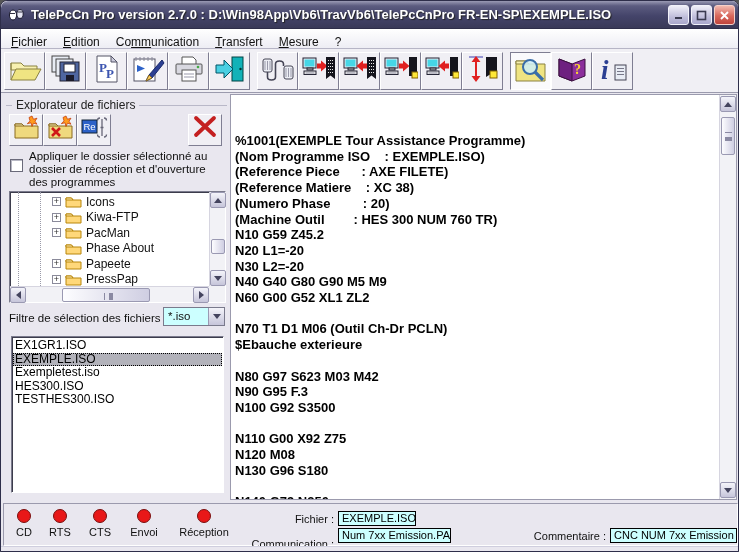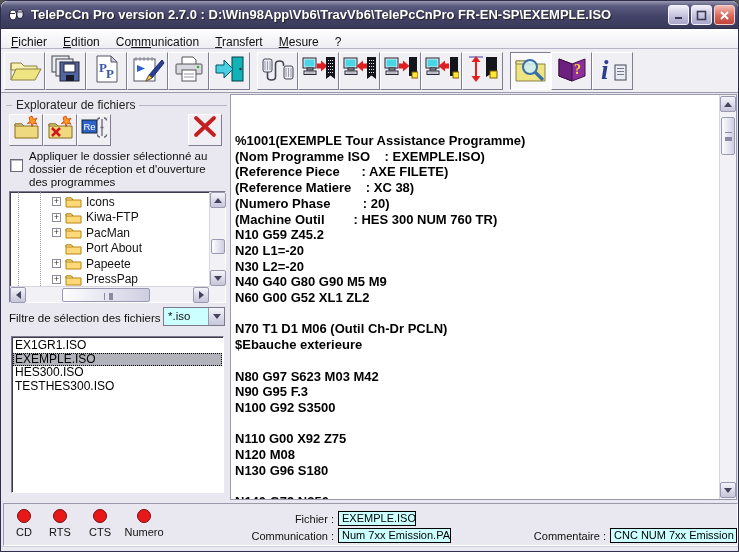"Port About" span { text: Port -> Phase }
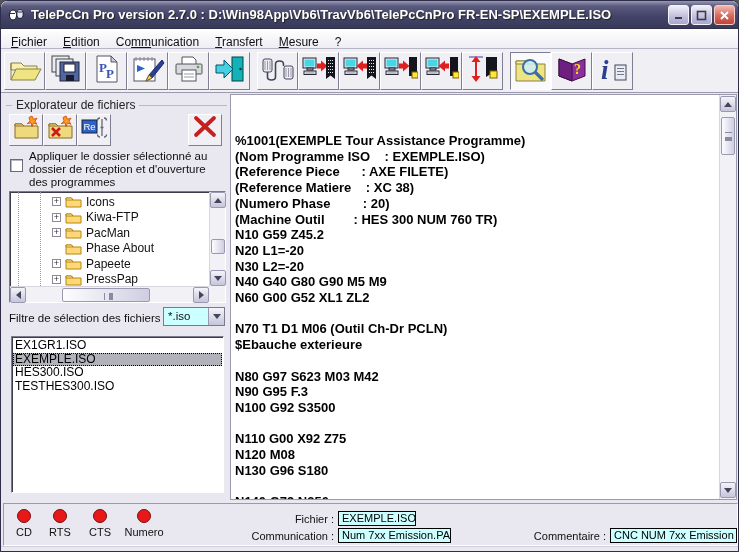"Exempletest.iso" div.file-item { html: none -> <div>Exempletest.iso</div> }
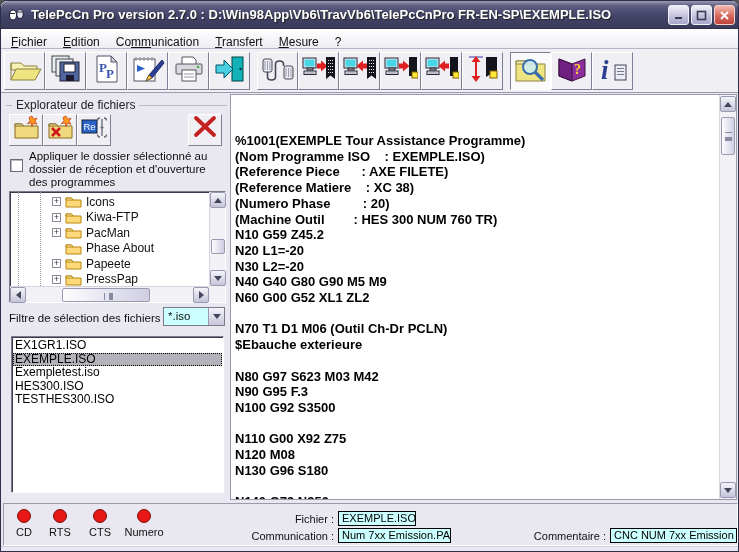"Numero" div.led-label { text: Numero -> Envoi }
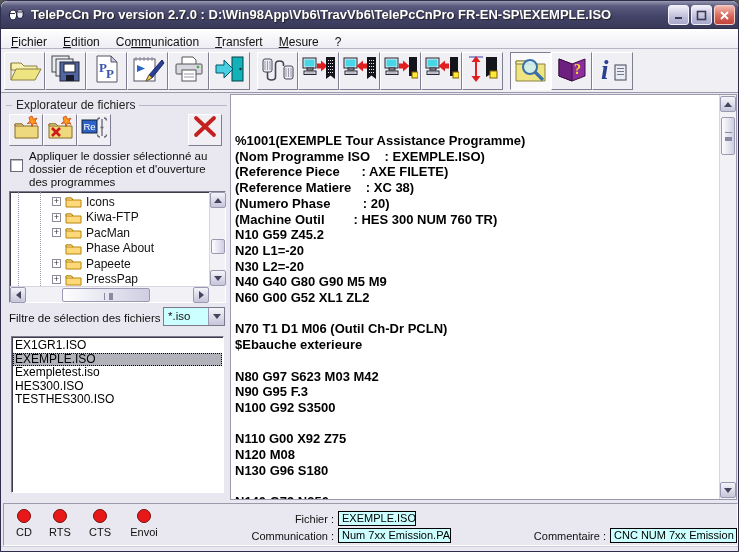"Réception" div.led-item { html: none -> <div> <div></div> <div>Réception</div> </div> }
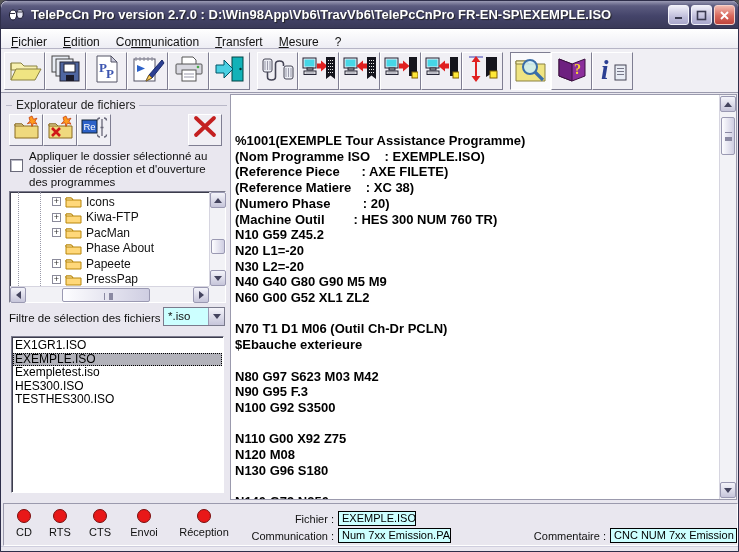"Communication :" div.st-label { top: 26px -> 34px }
